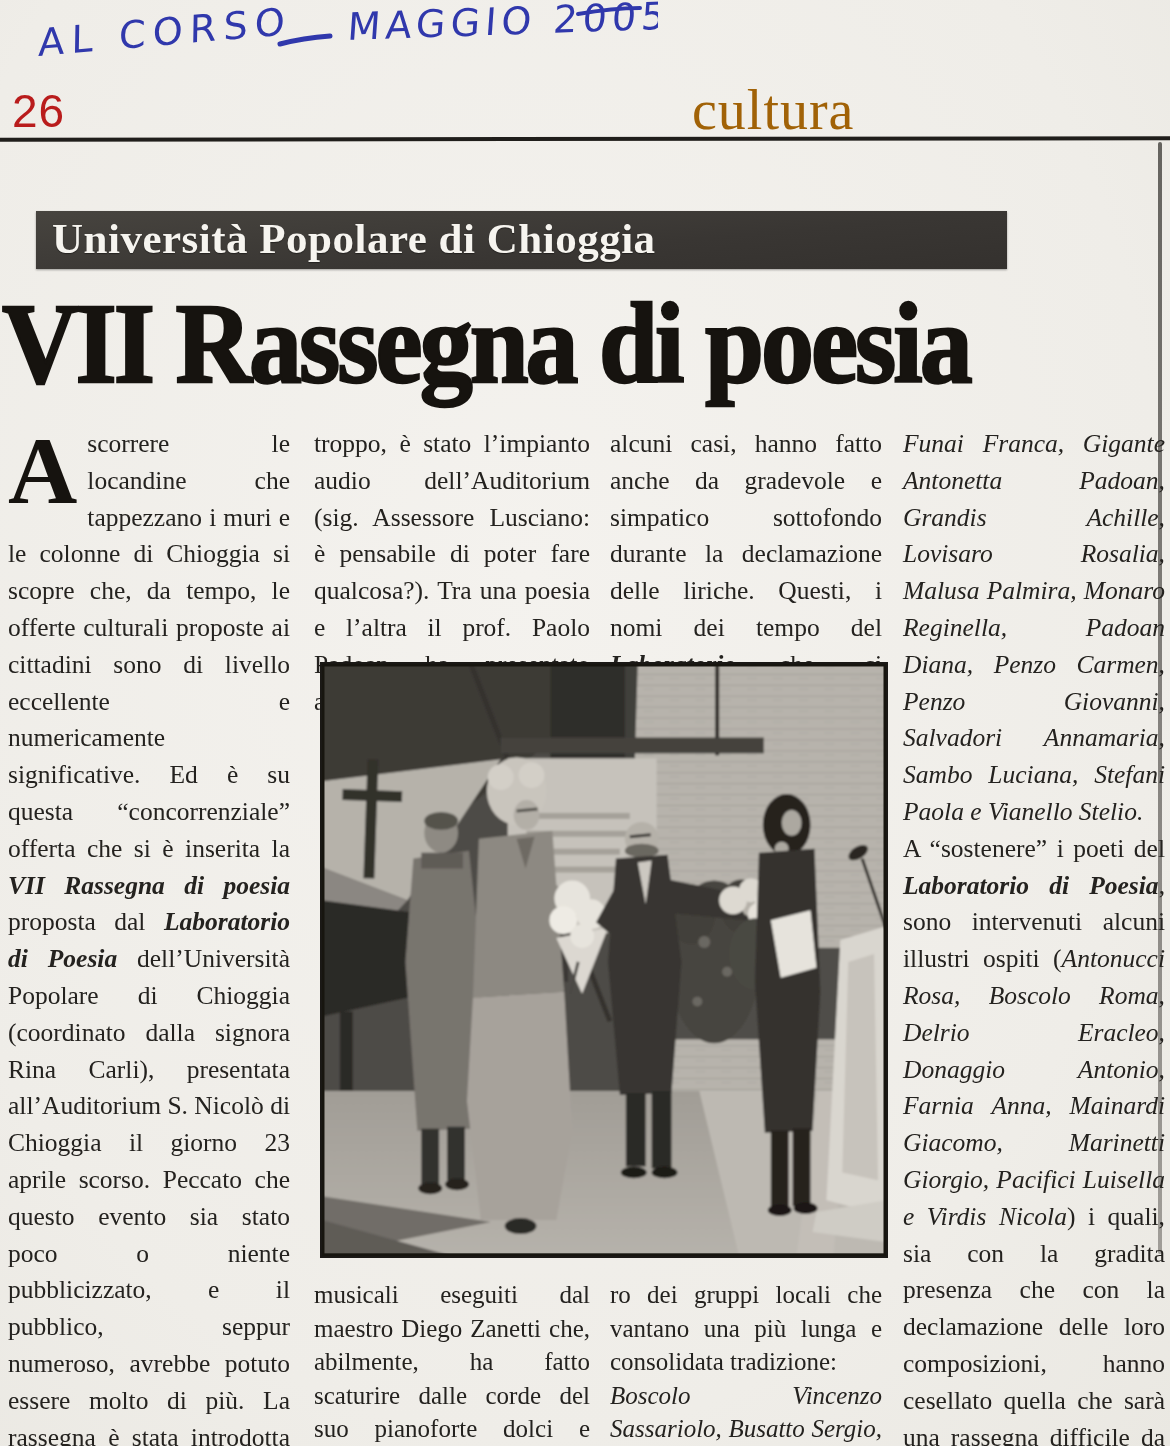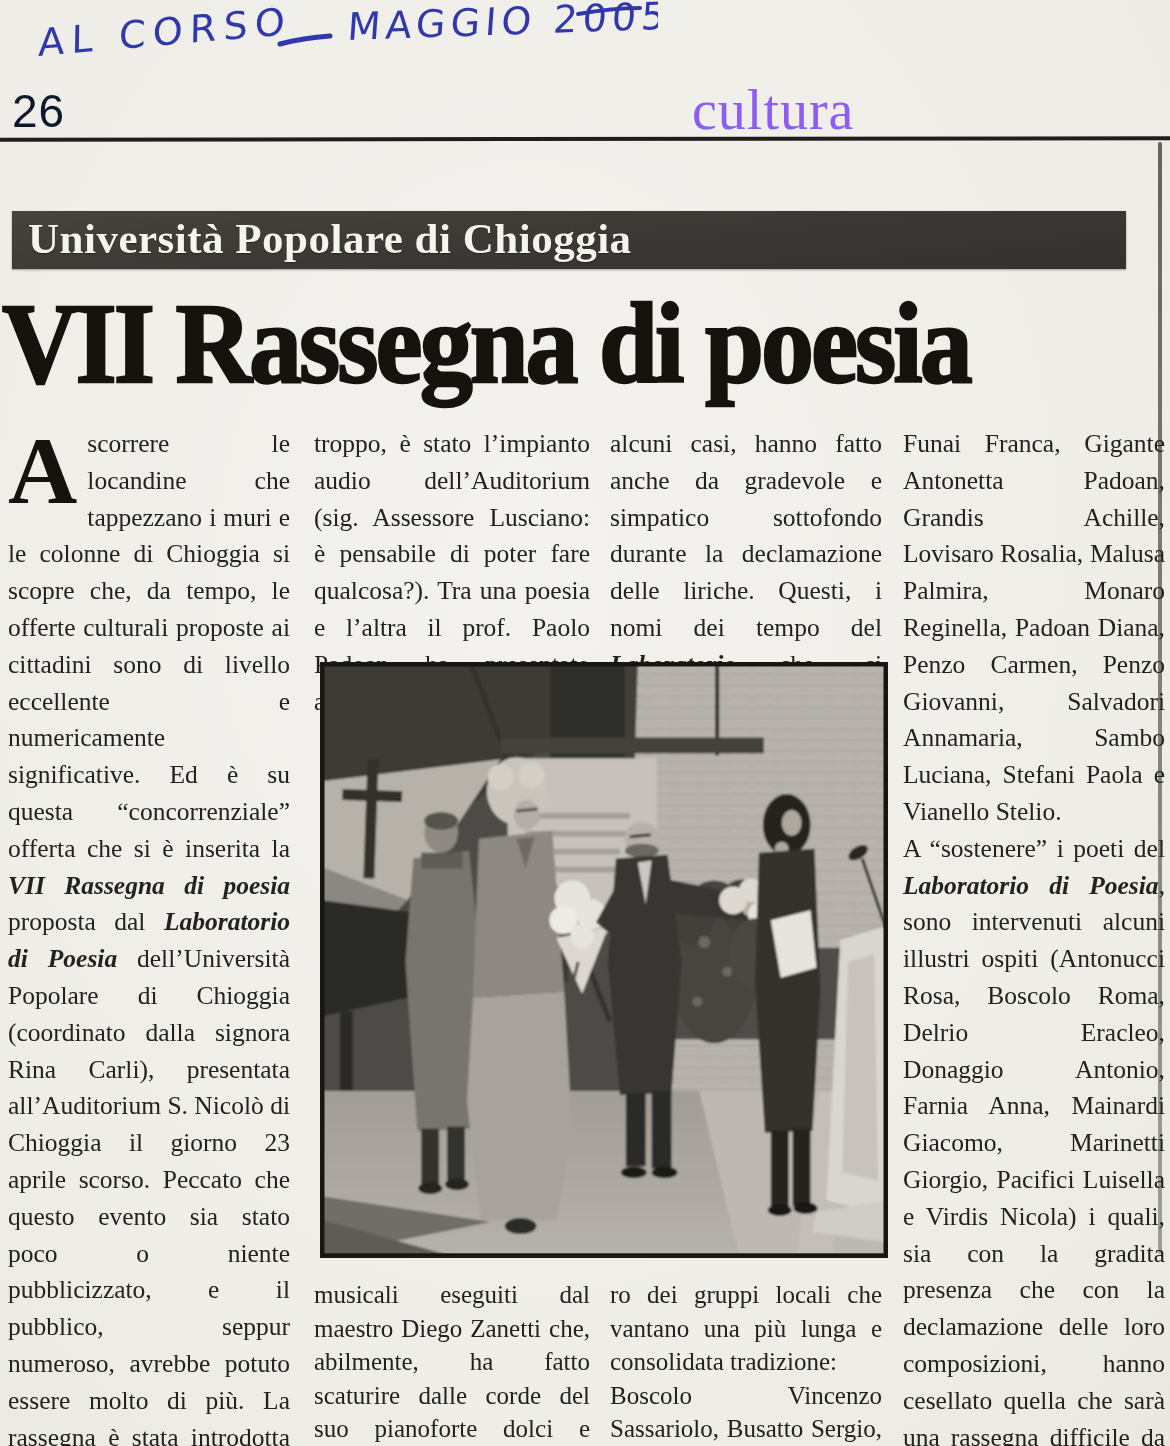"26" #page-number { color: #0f172a -> #b91c1c }
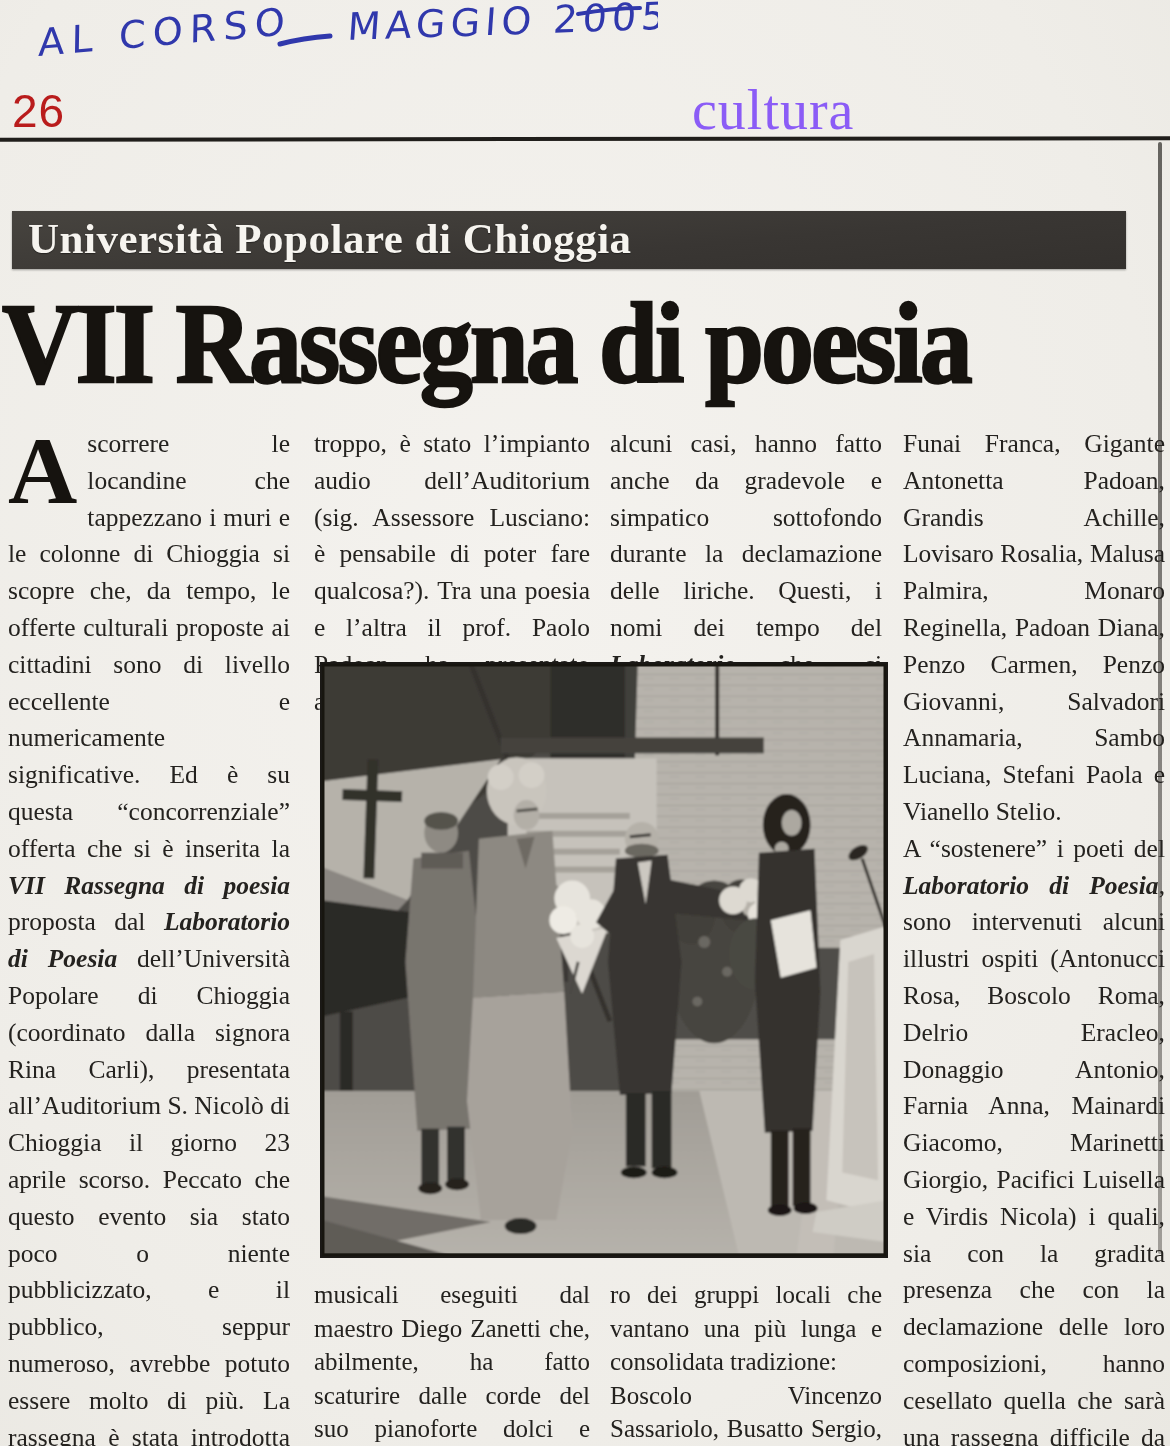"cultura" #section-title { color: #8b5cf6 -> #a16207 }
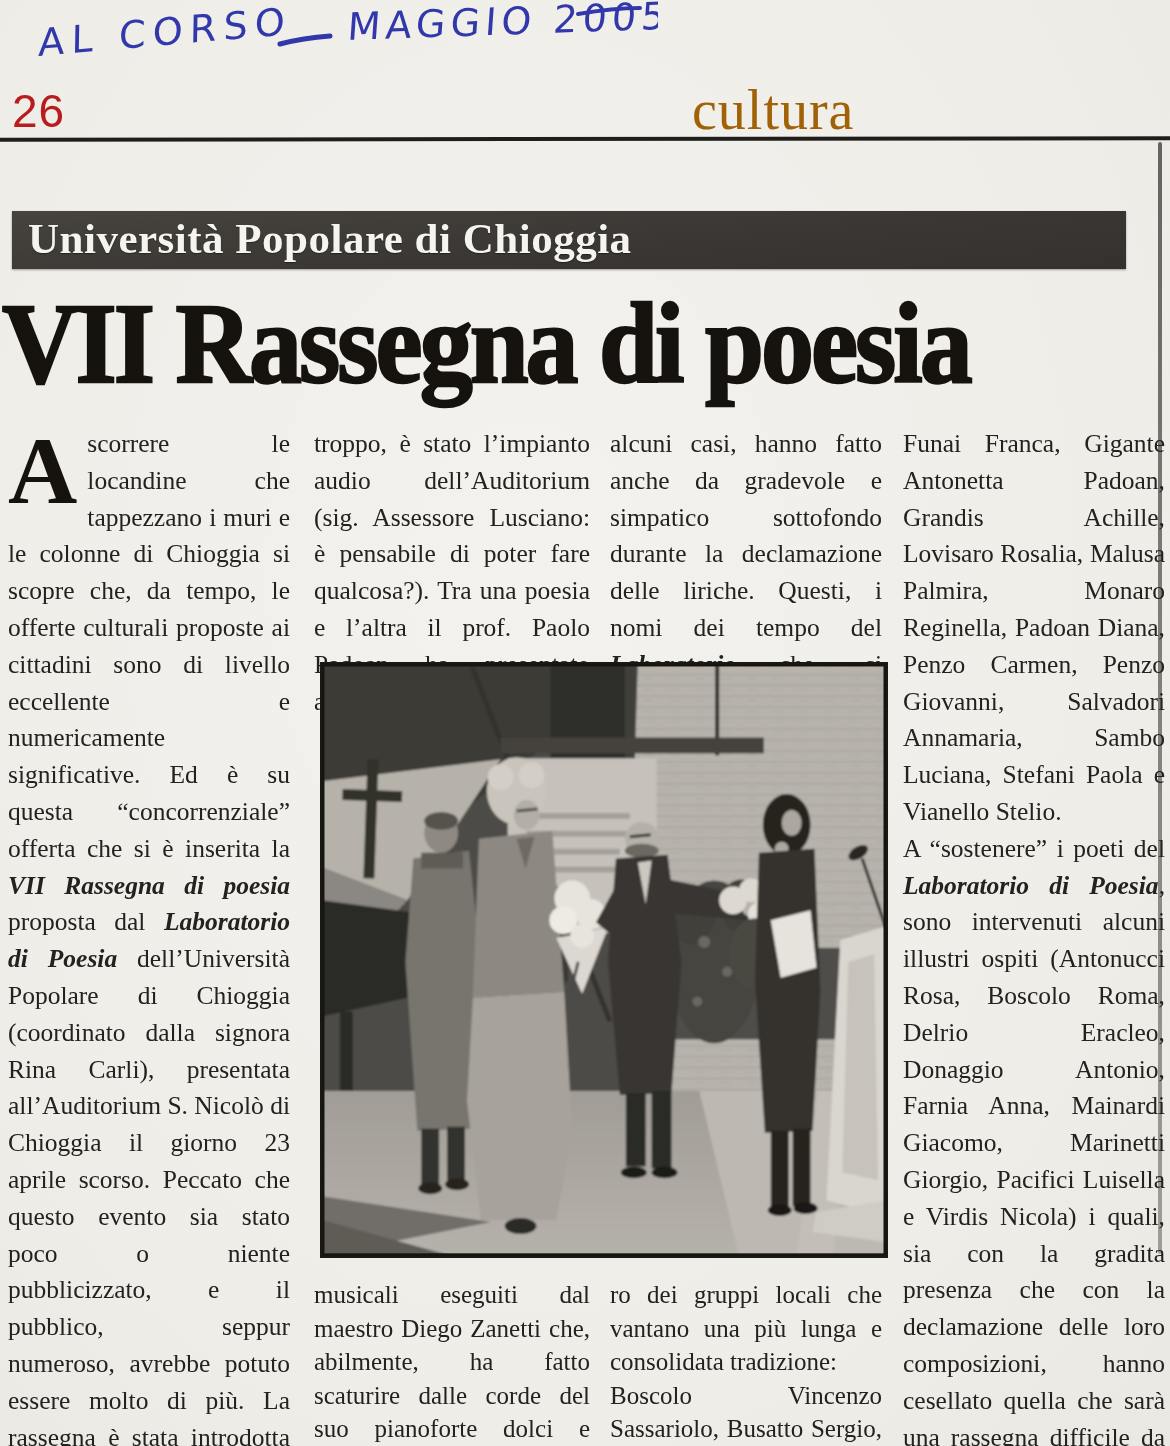"Università Popolare di Chioggia" #kicker { left: 12px -> 36px; width: 1114px -> 971px }
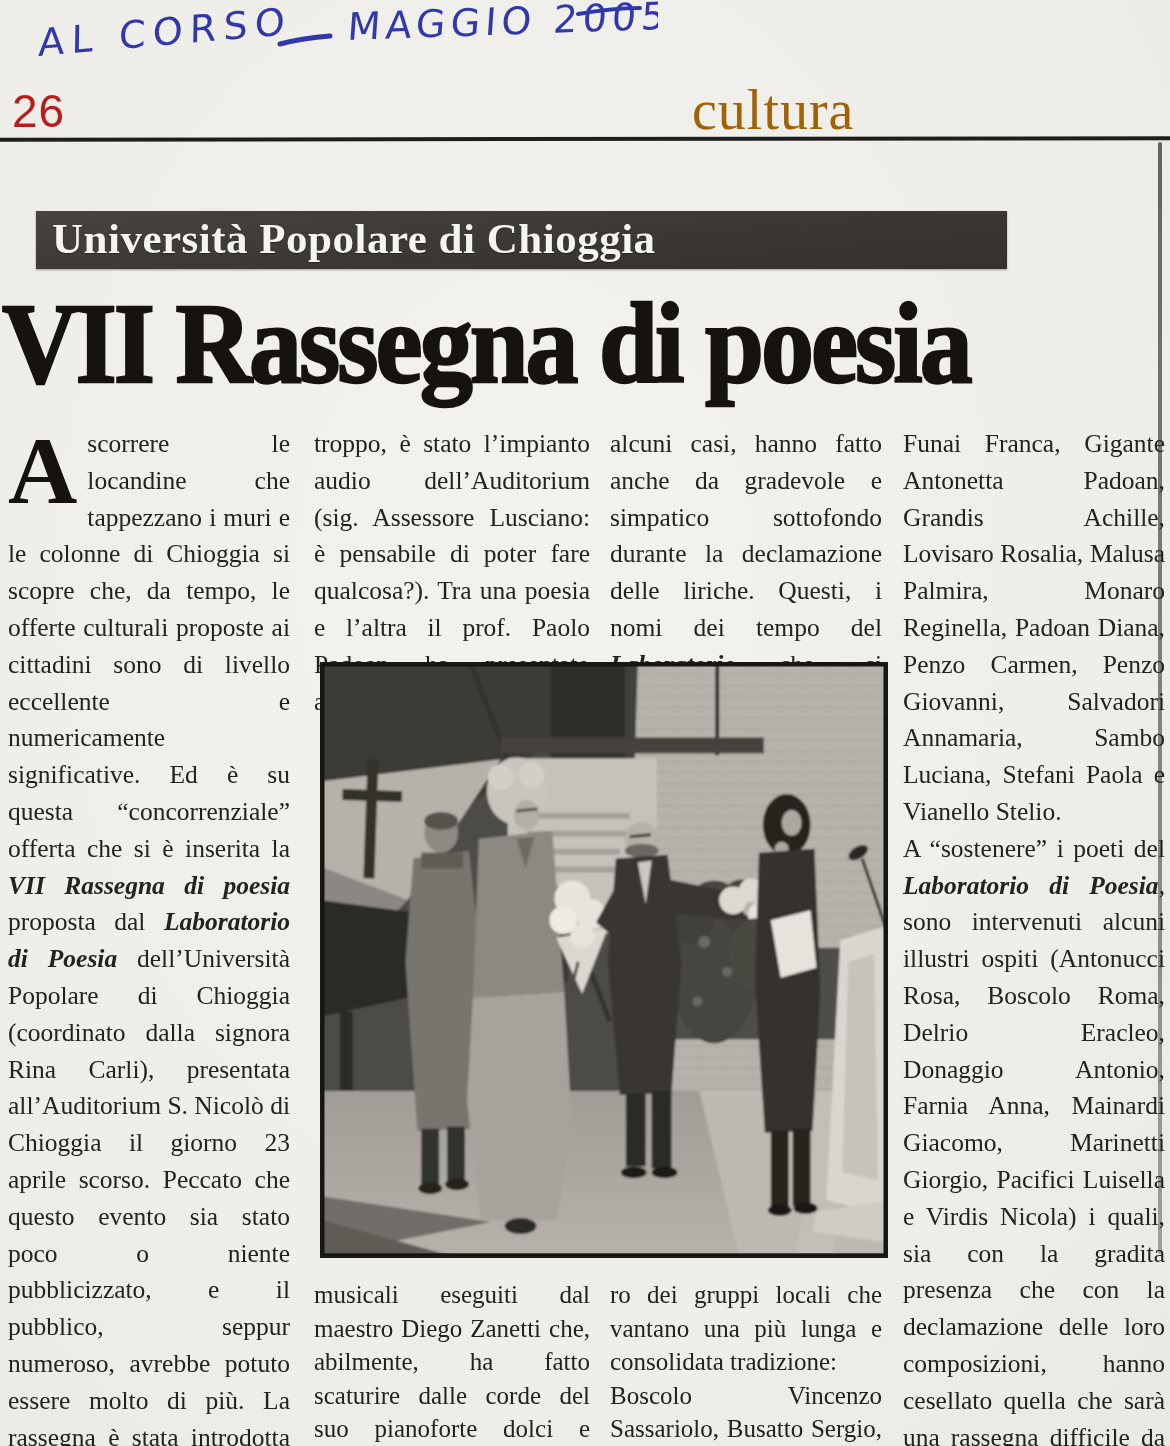"Funai Franca, Gigante Antonetta Padoan," .rt-i { font-style: none -> italic }
